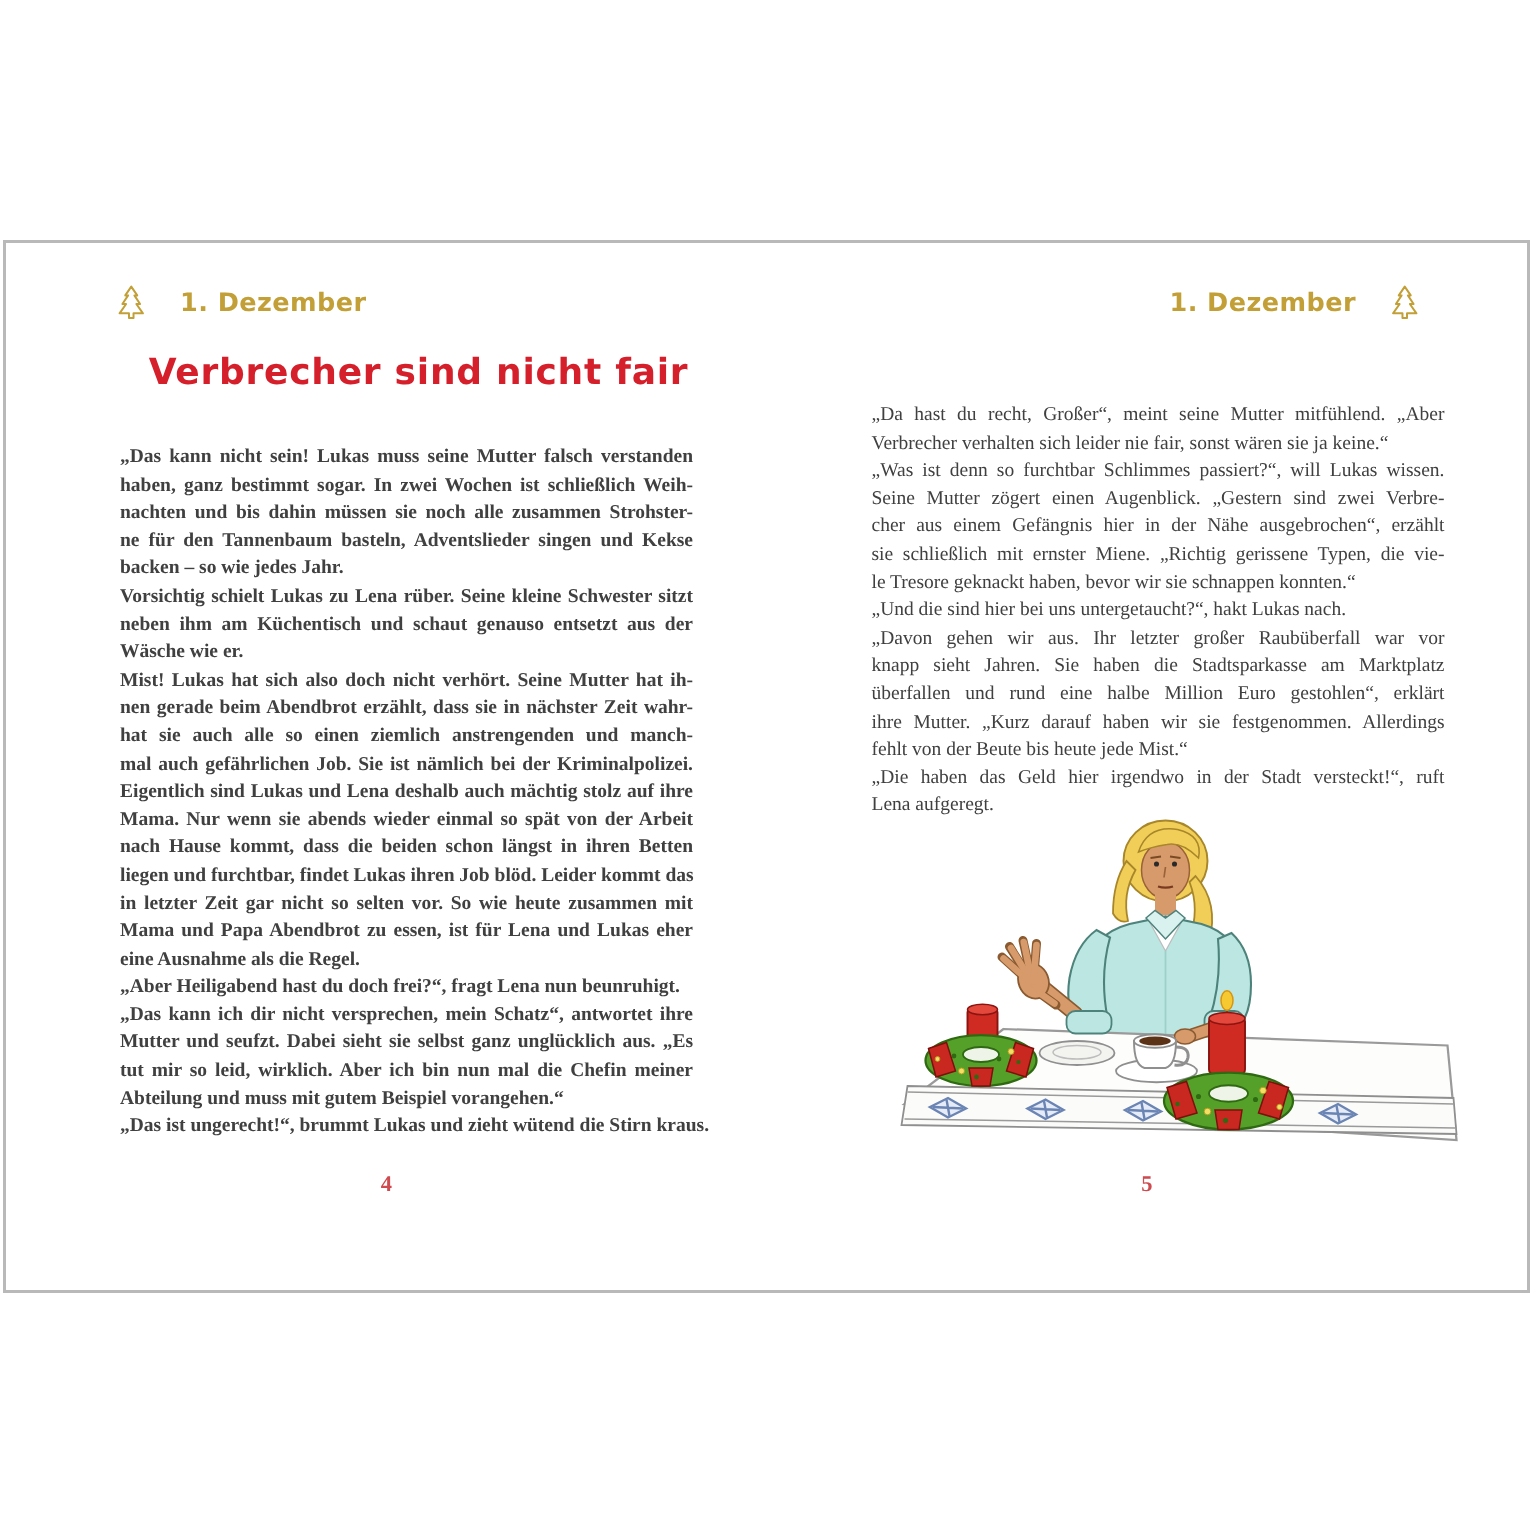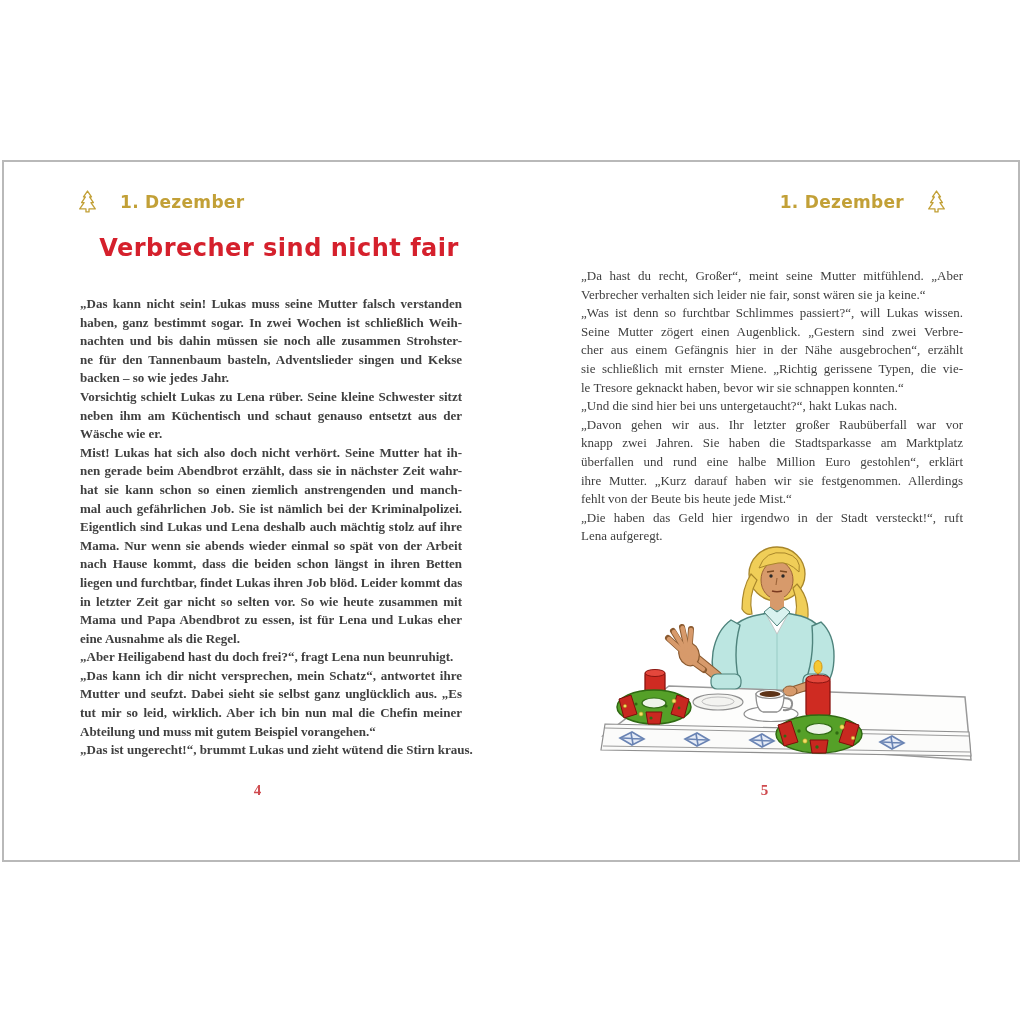"knapp zwei Jahren. Sie haben" div.line { text: zwei -> sieht }
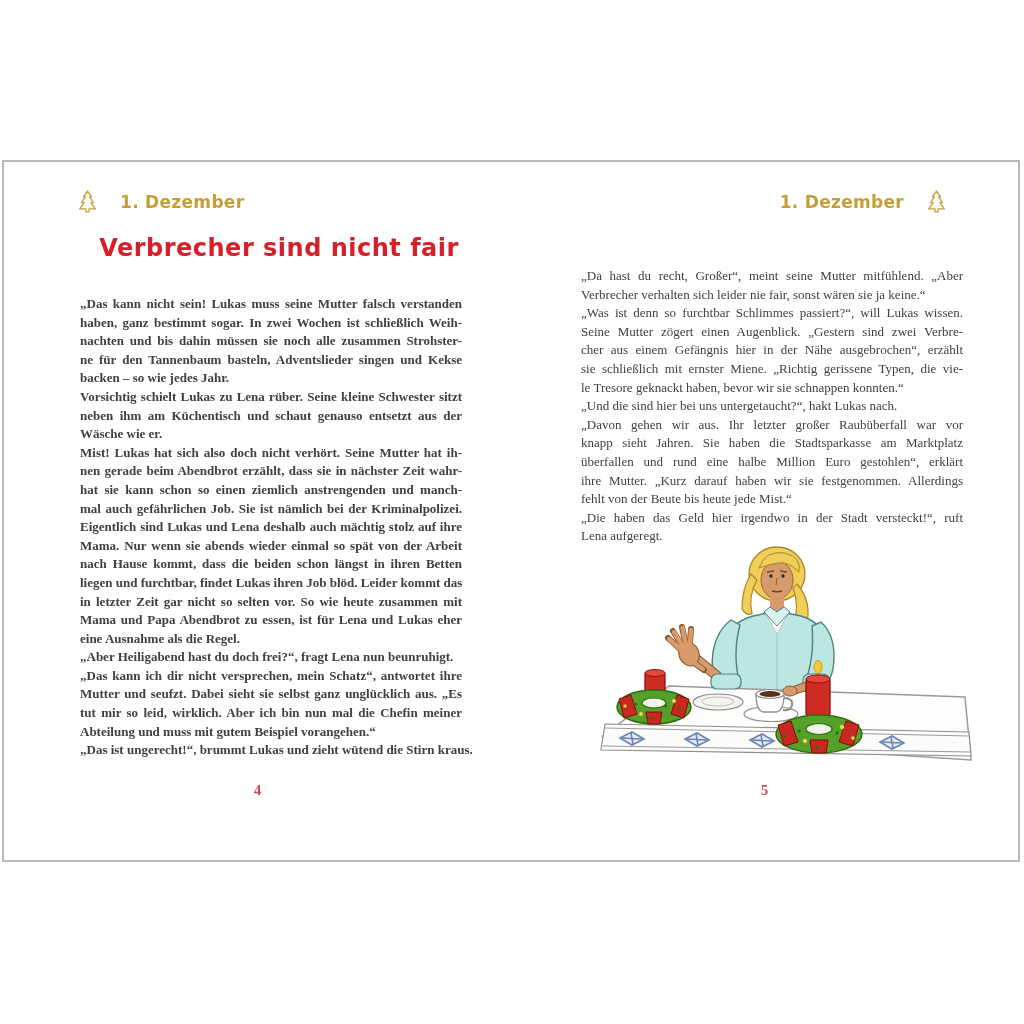"hat sie kann schon so" div.line { text: kann schon -> auch alle }
